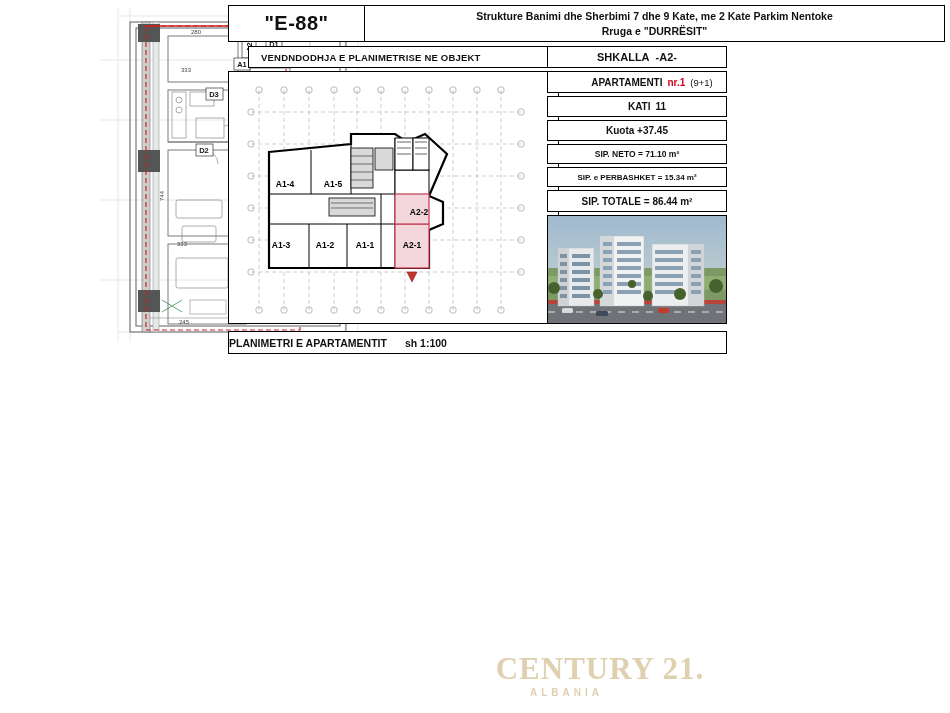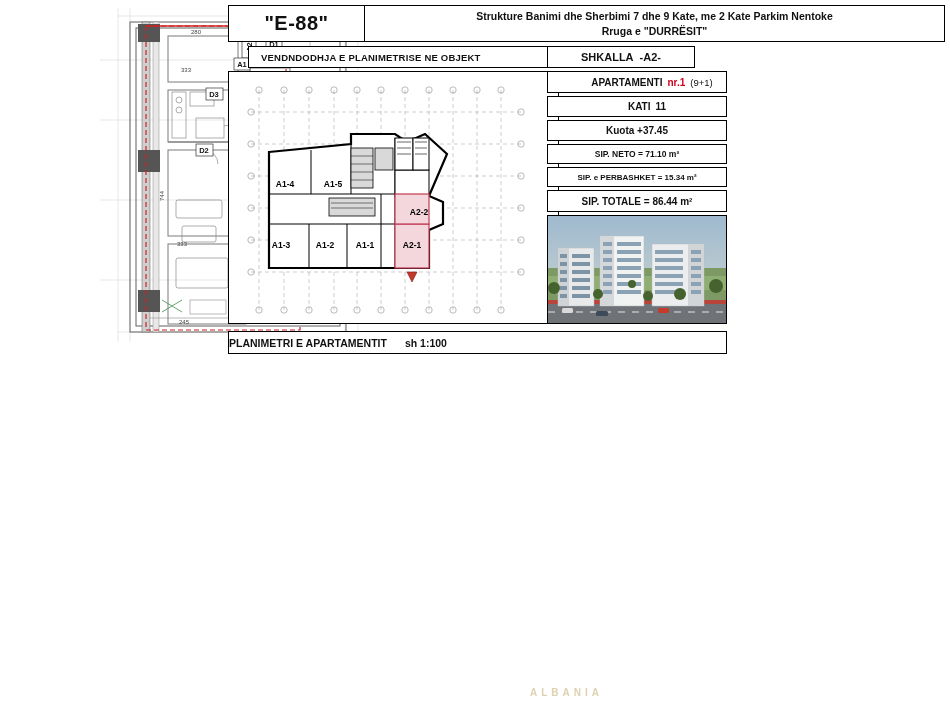"SHKALLA" #shkalla-box { width: 148px -> 180px }
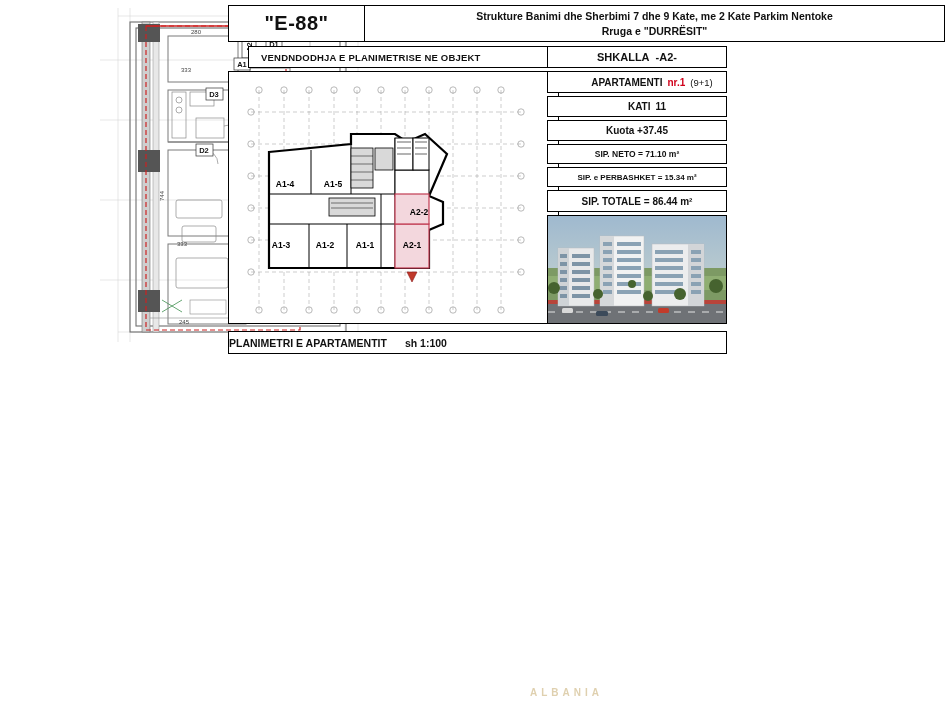"CENTURY 21." span { html: none -> <span>CENTURY 21.</span> }
